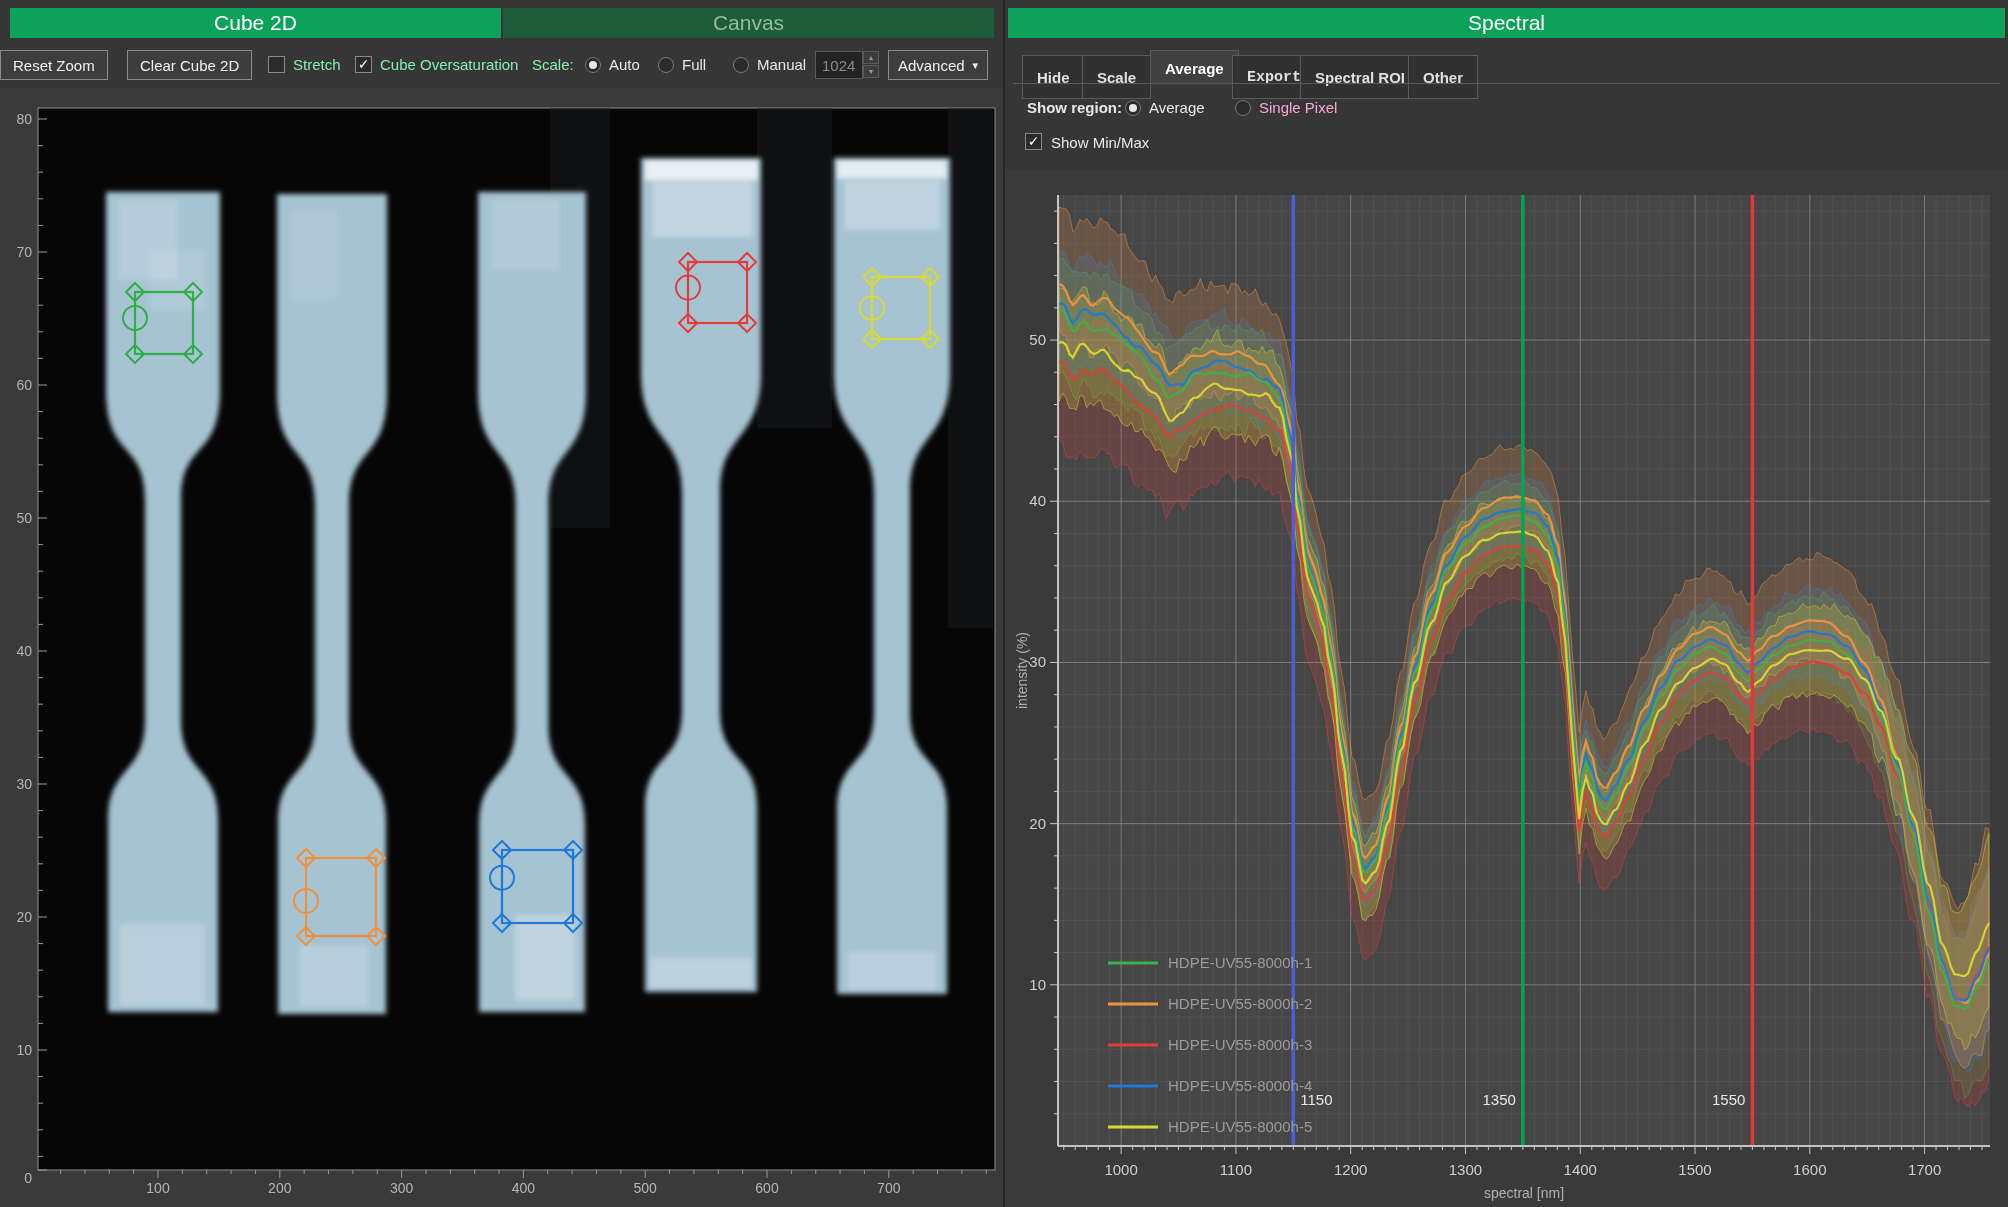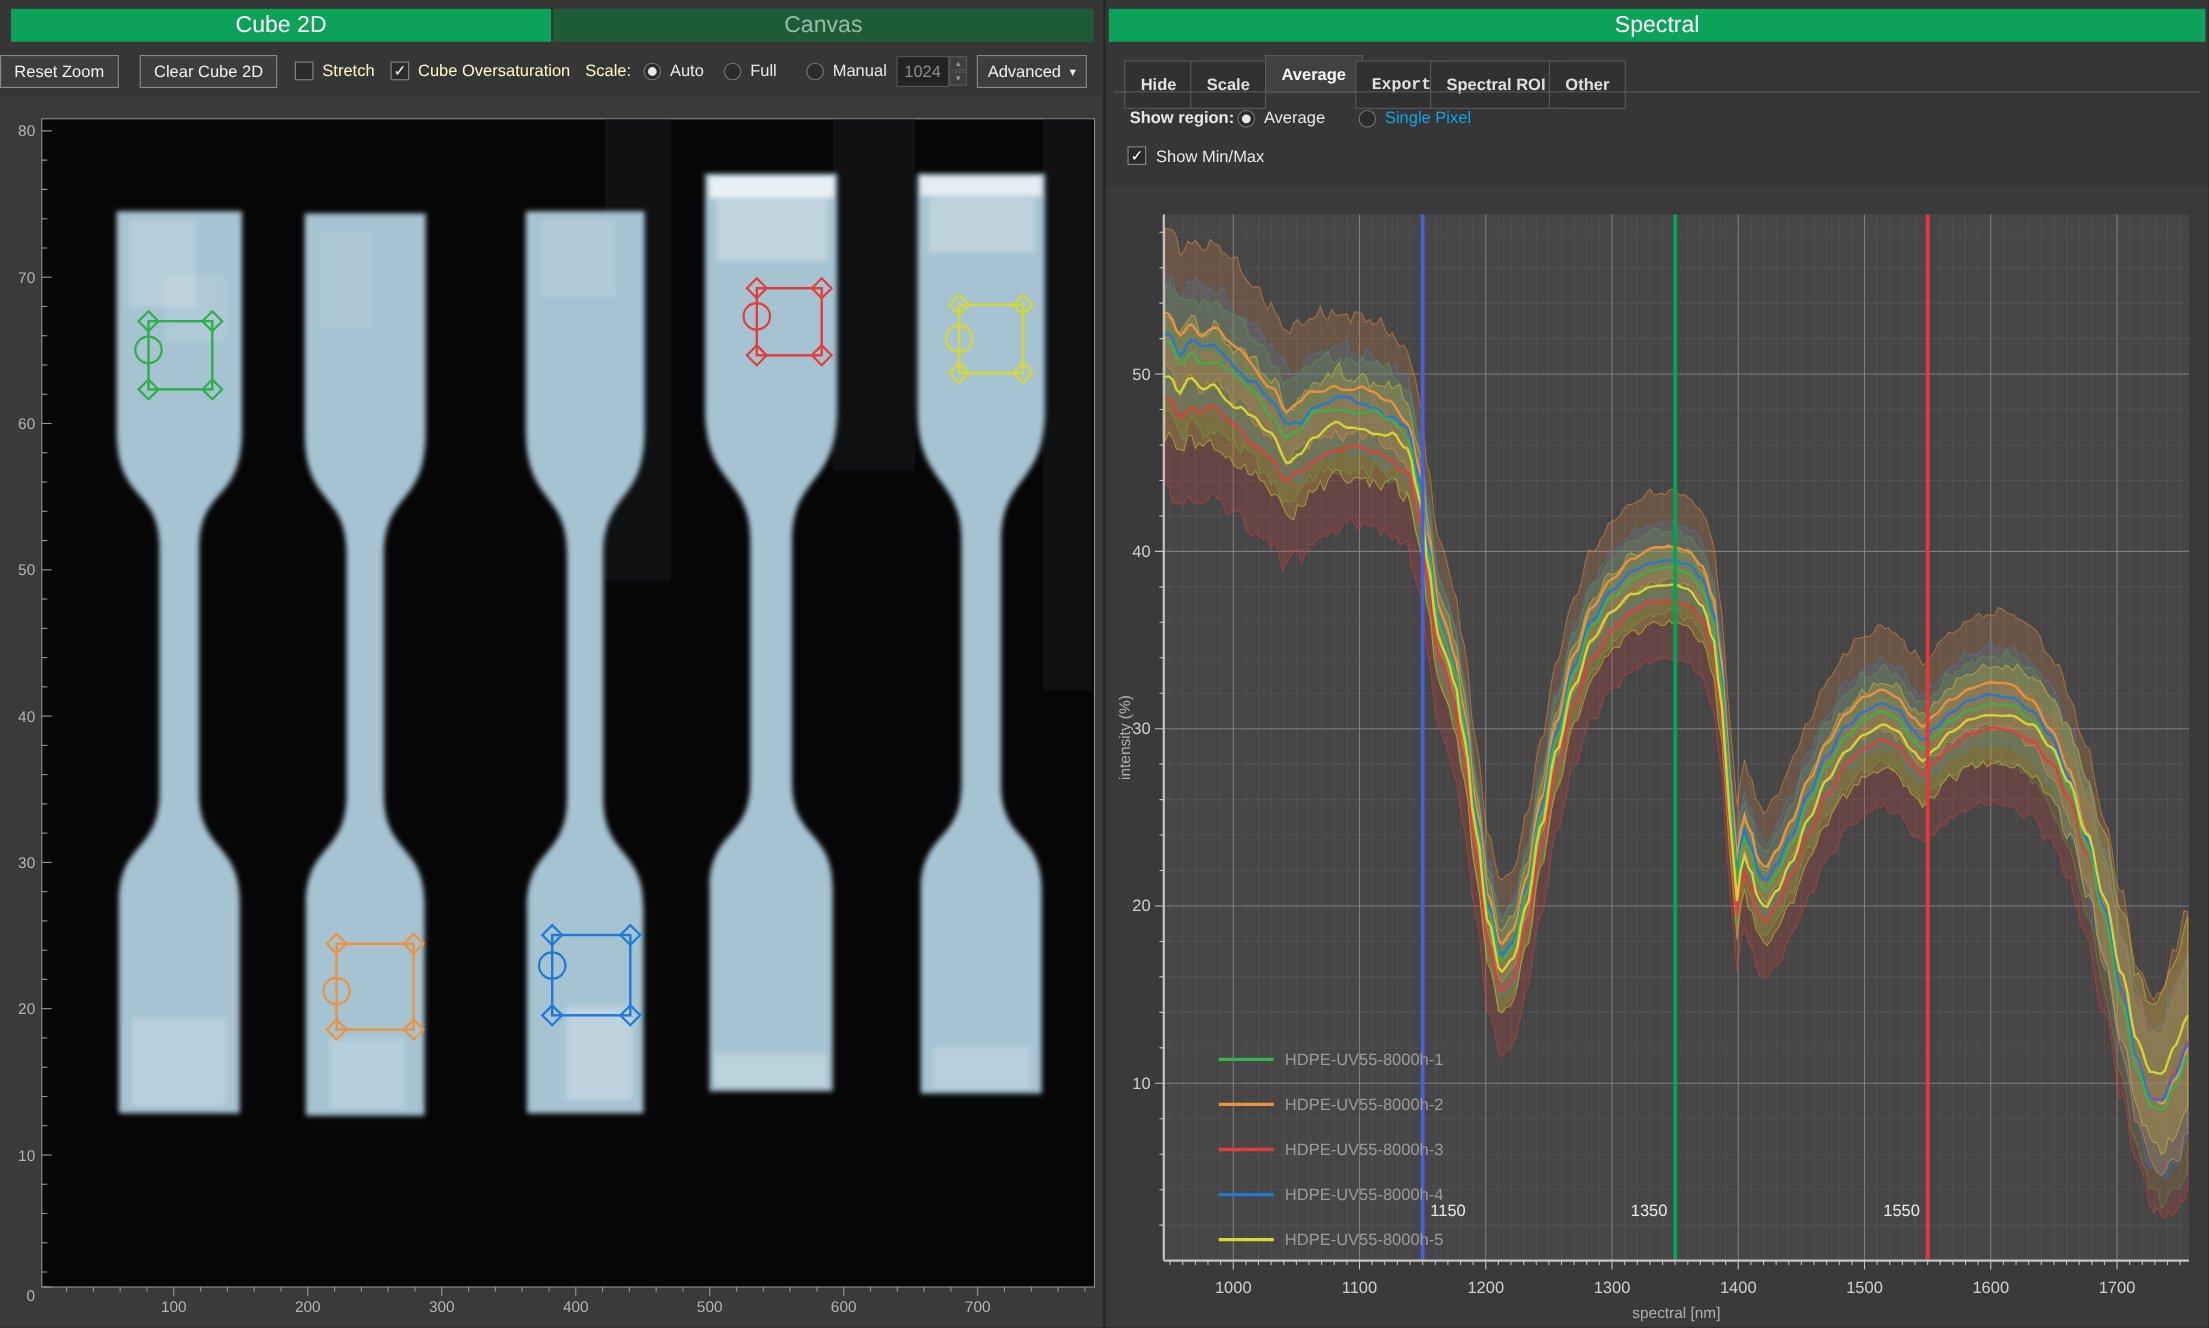"Stretch" .tb-label { color: #fef9c3 -> #86efac }
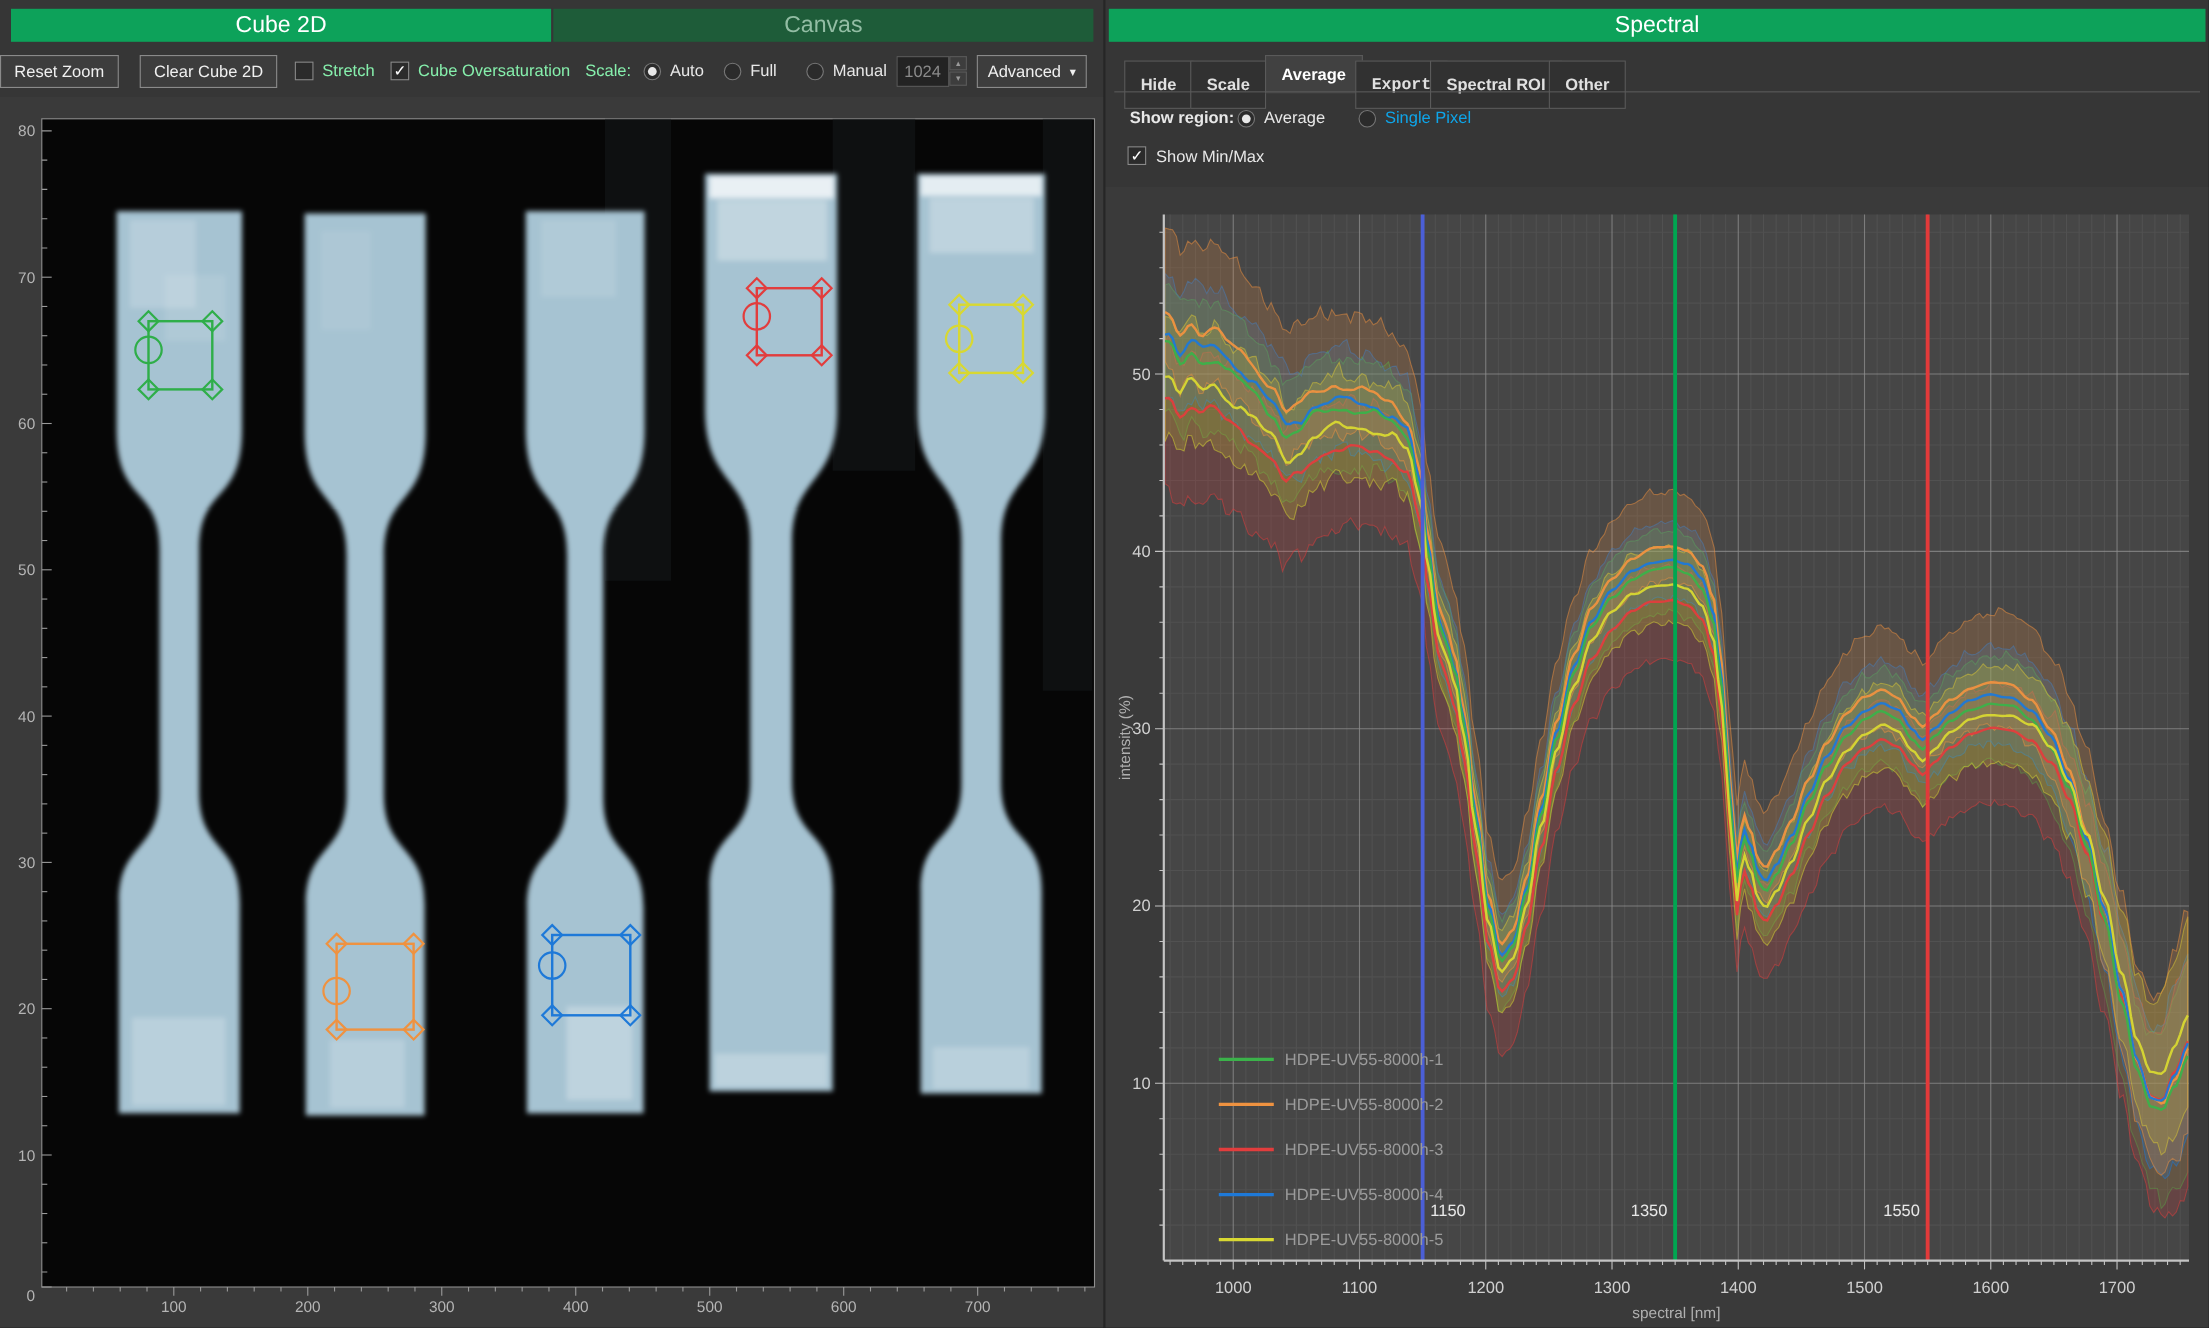"Single Pixel" span.tb-label { color: #0ea5e9 -> #f9a8d4 }
